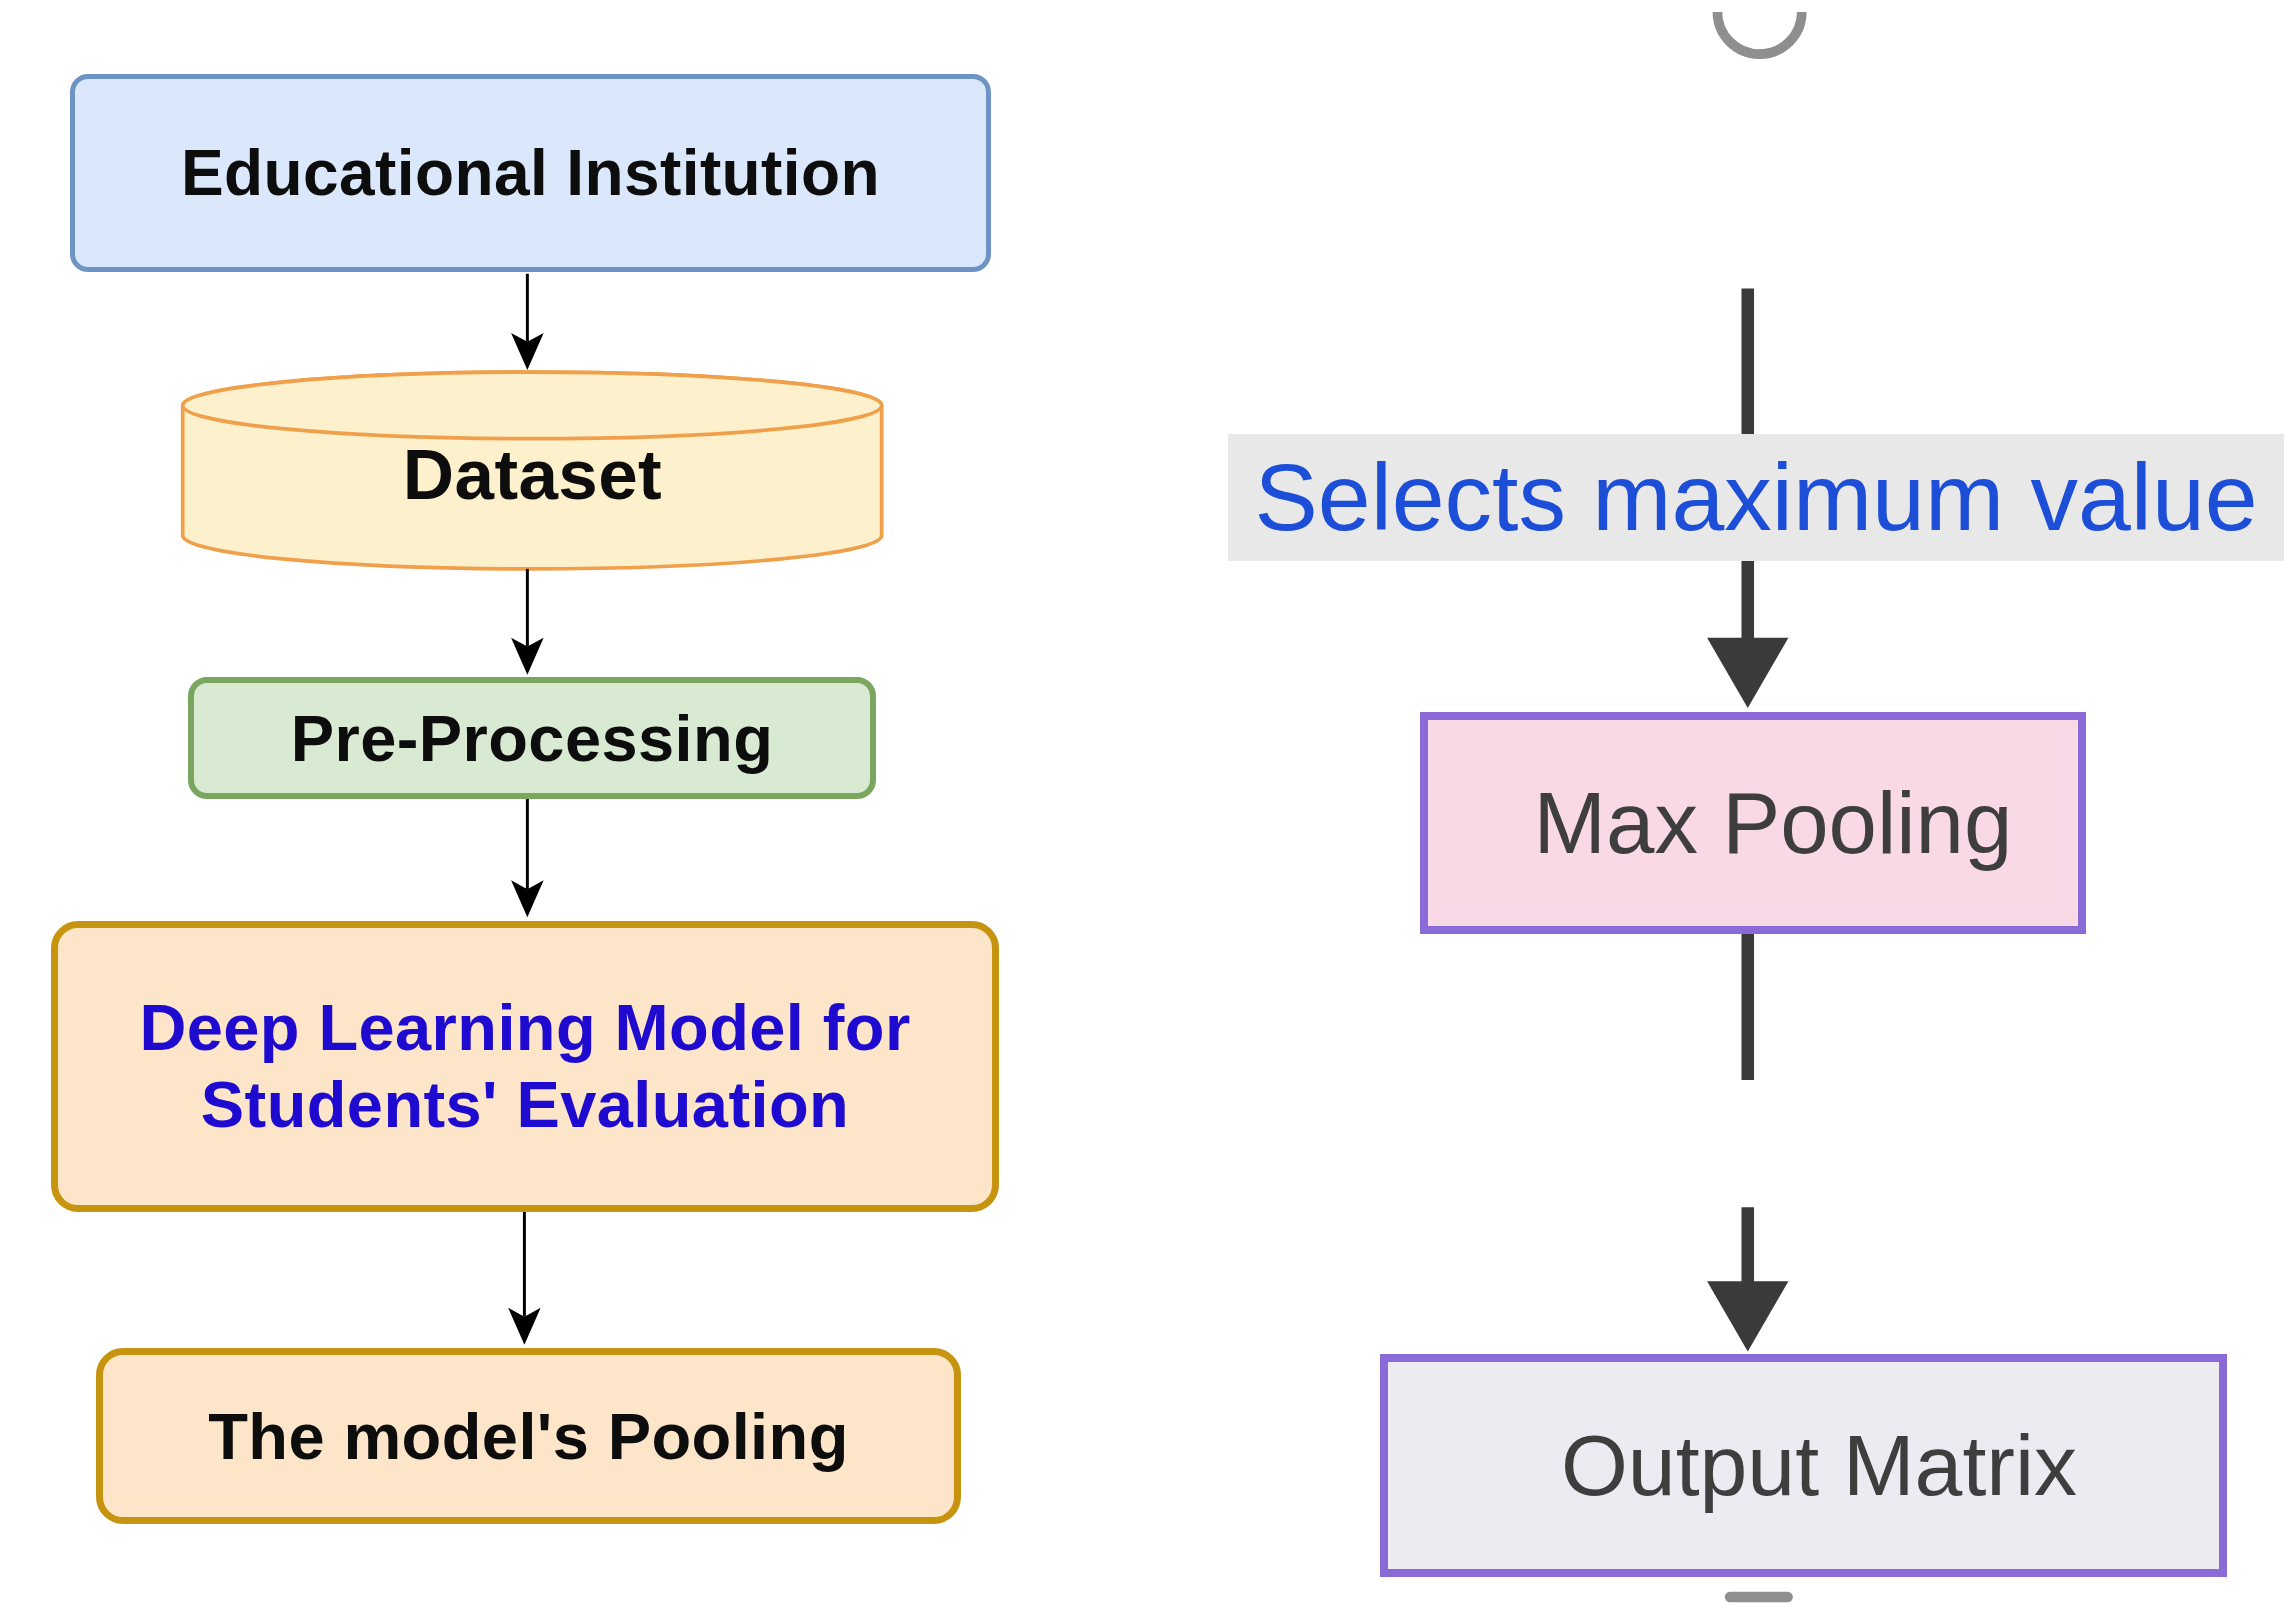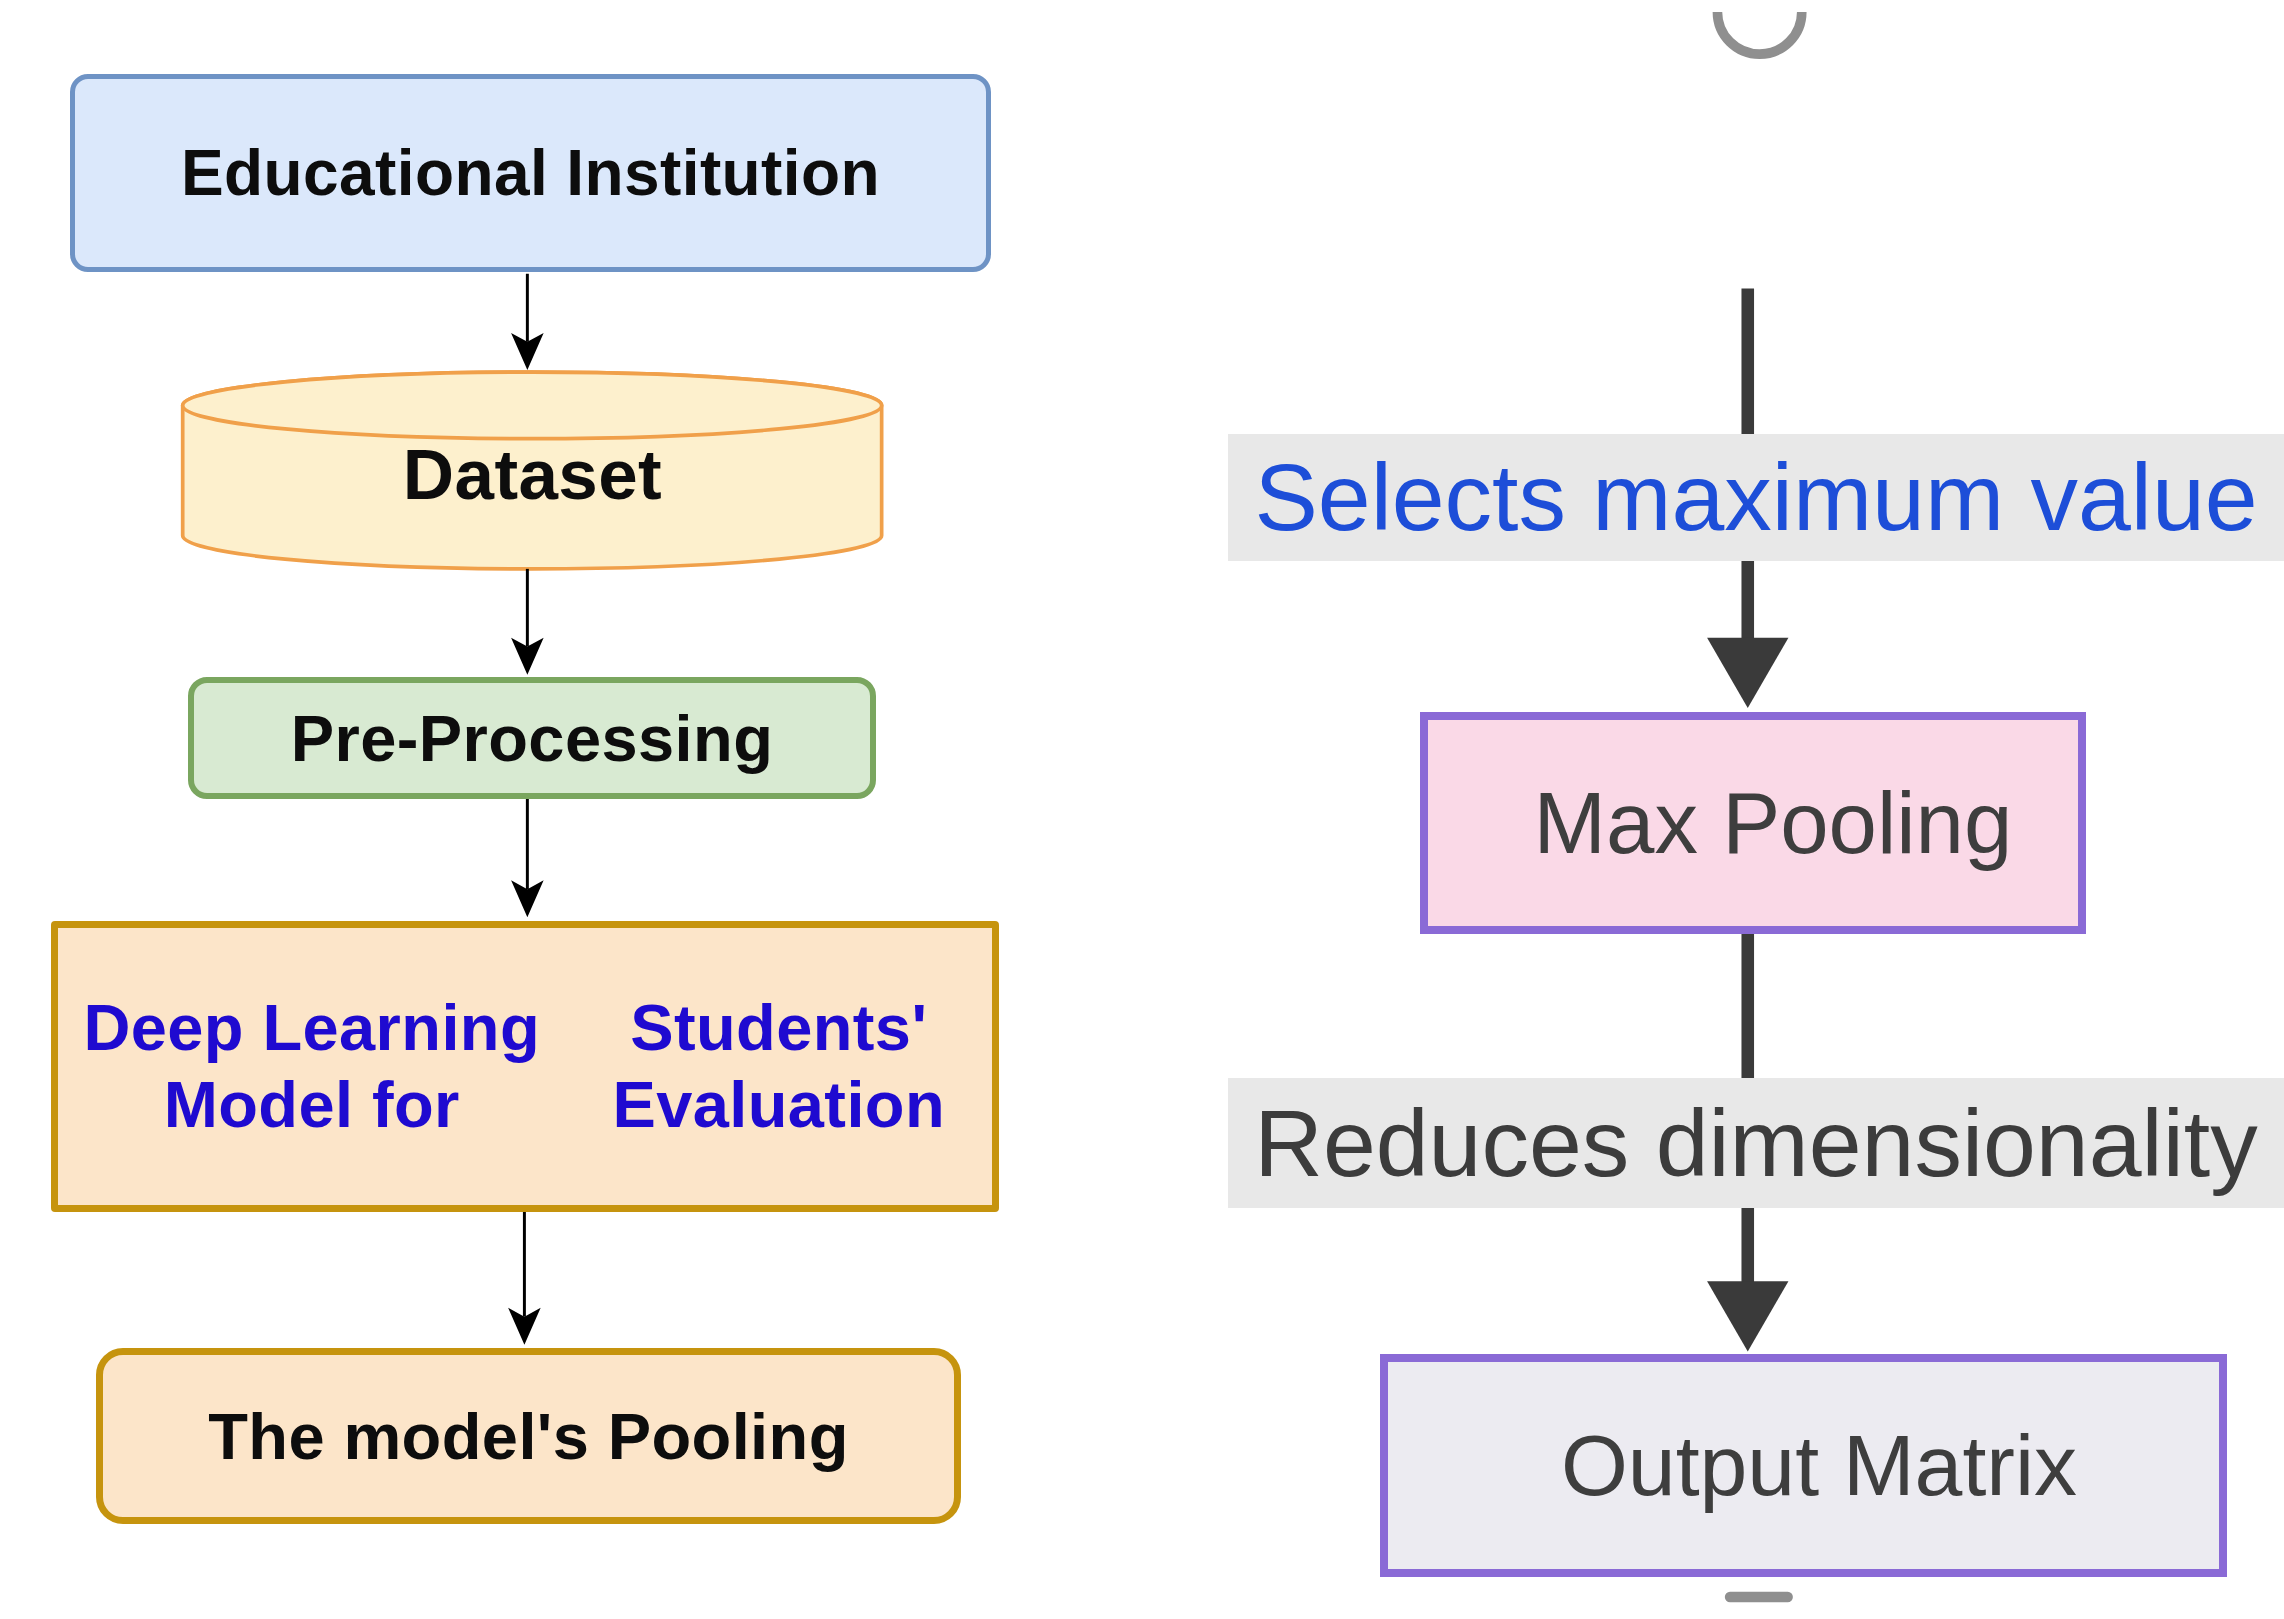"Deep Learning Model for" #box-deep { border-radius: 4px -> 27px; flex-direction: none -> column }
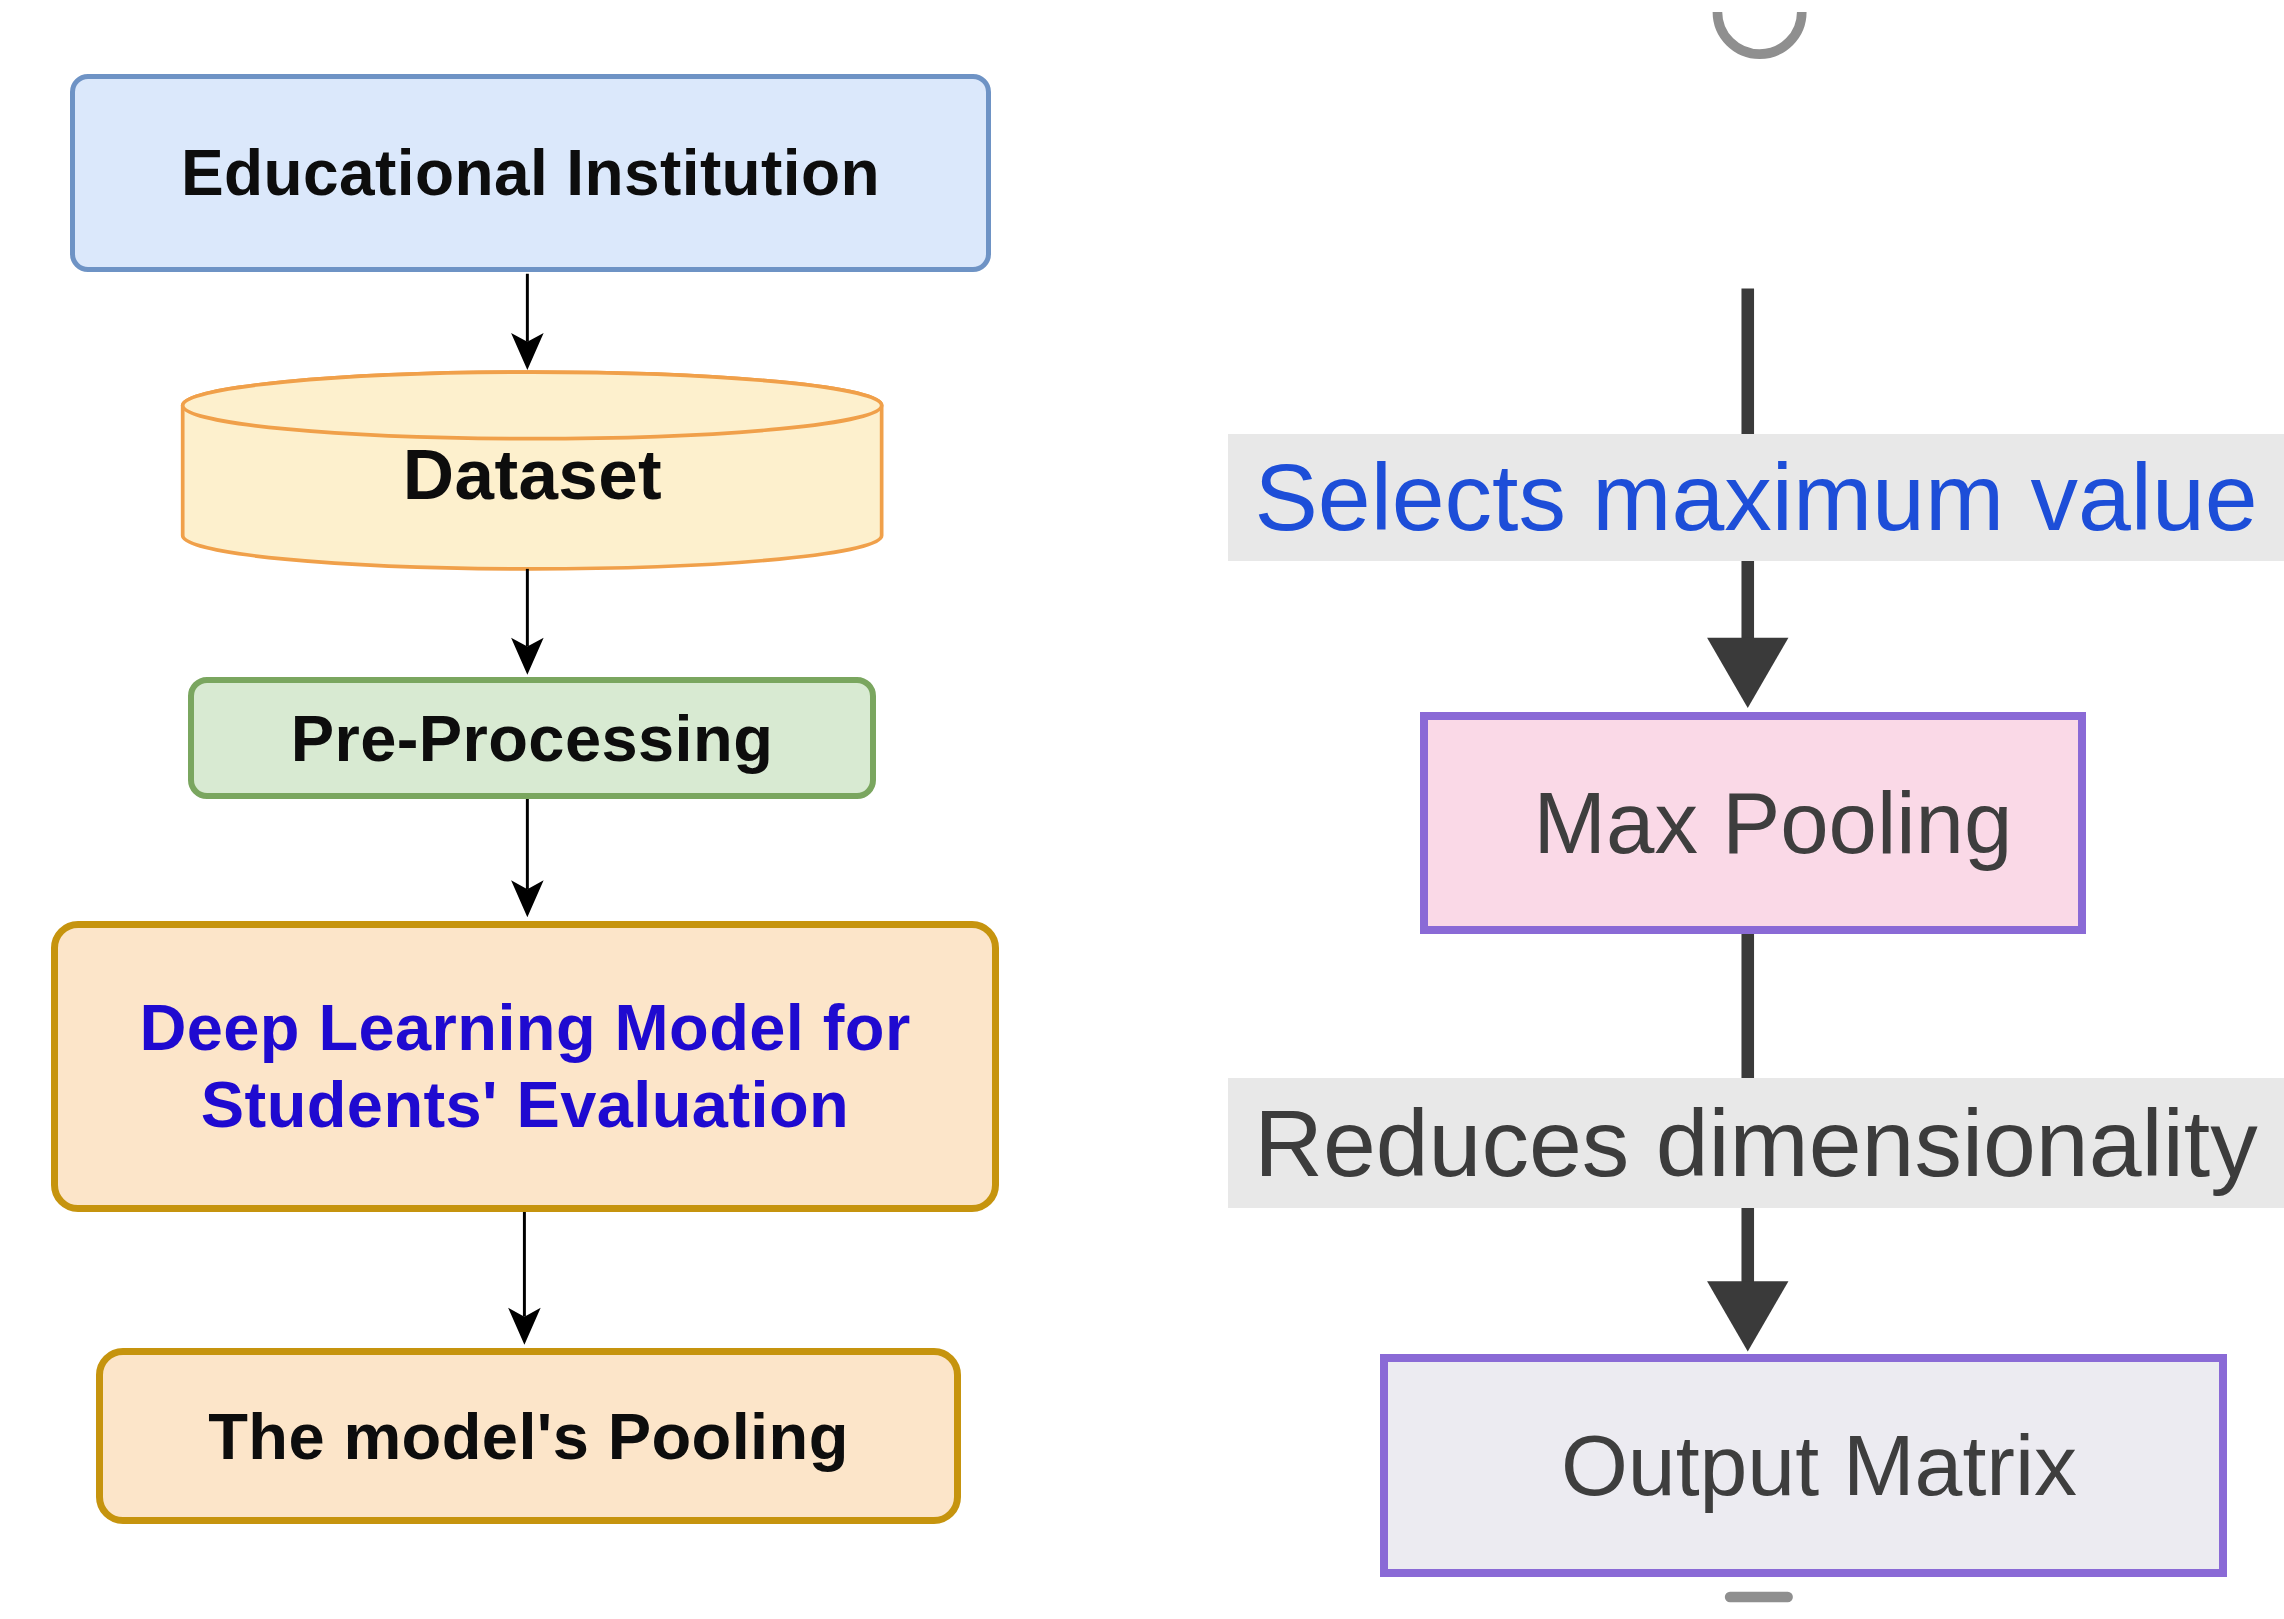"Reduces dimensionality" div.node { html: <div> <span>Reduces dimensionality</span> </div> -> none }
